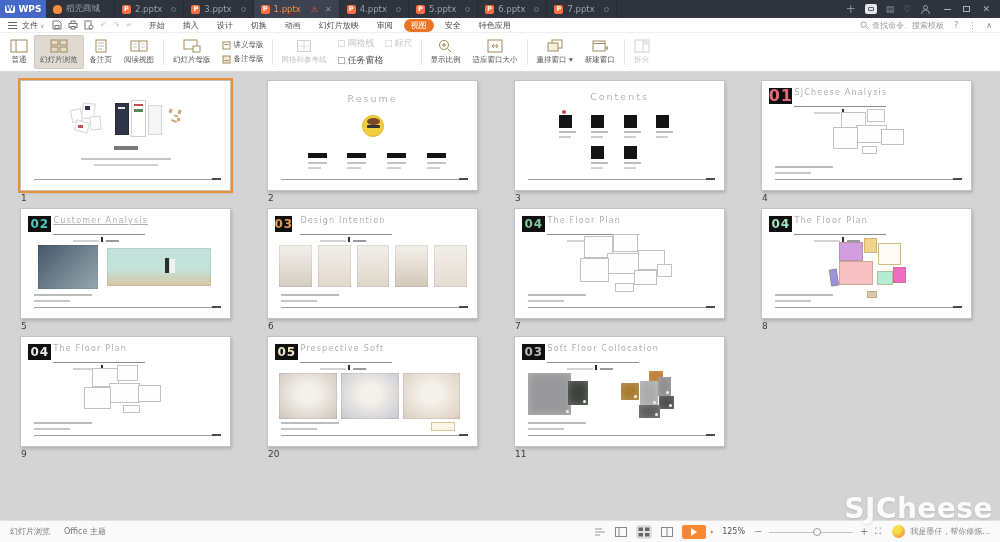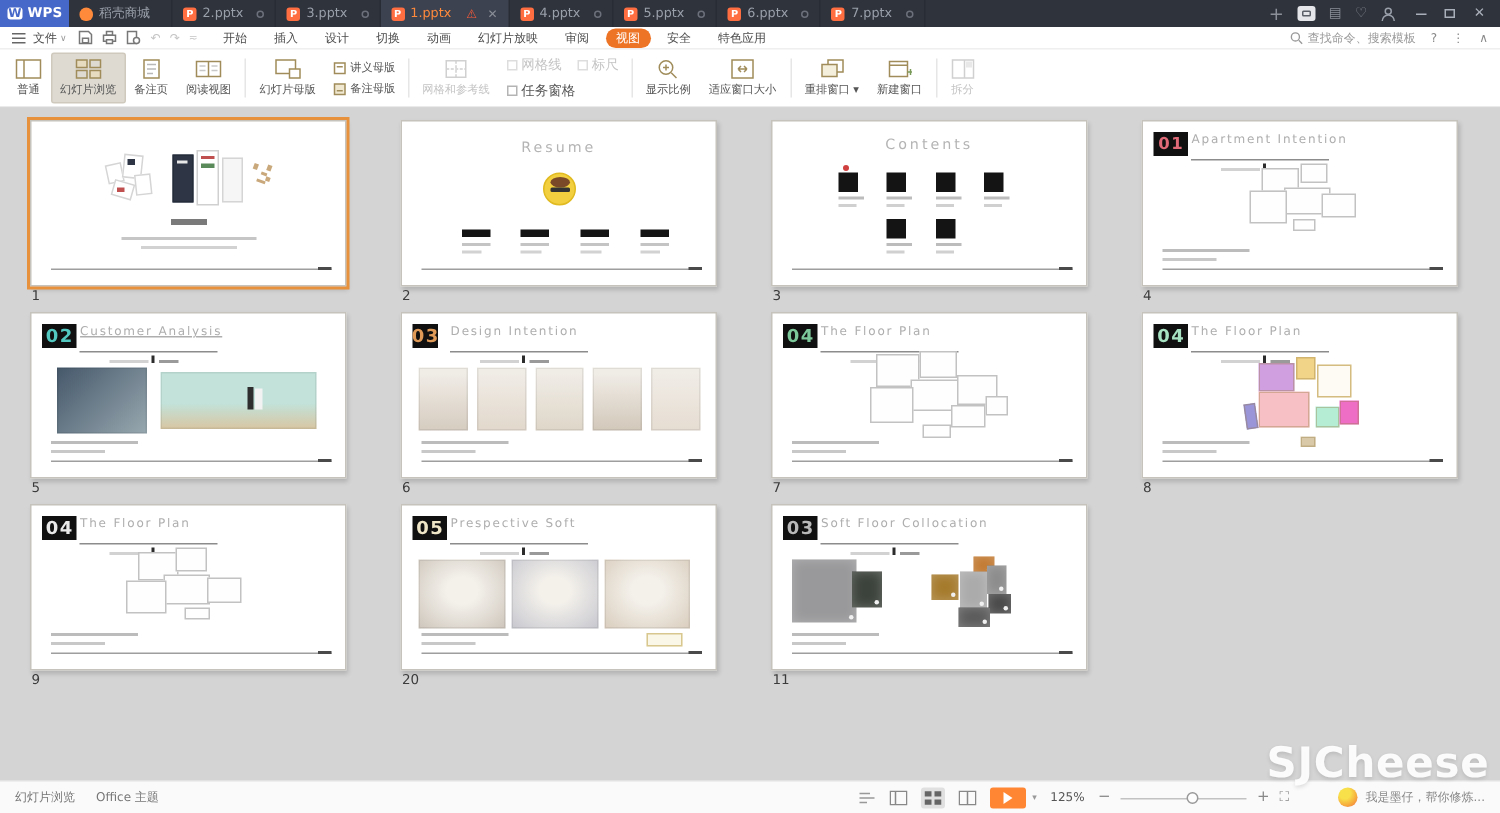"01" div { font-size: 11px -> 16px }
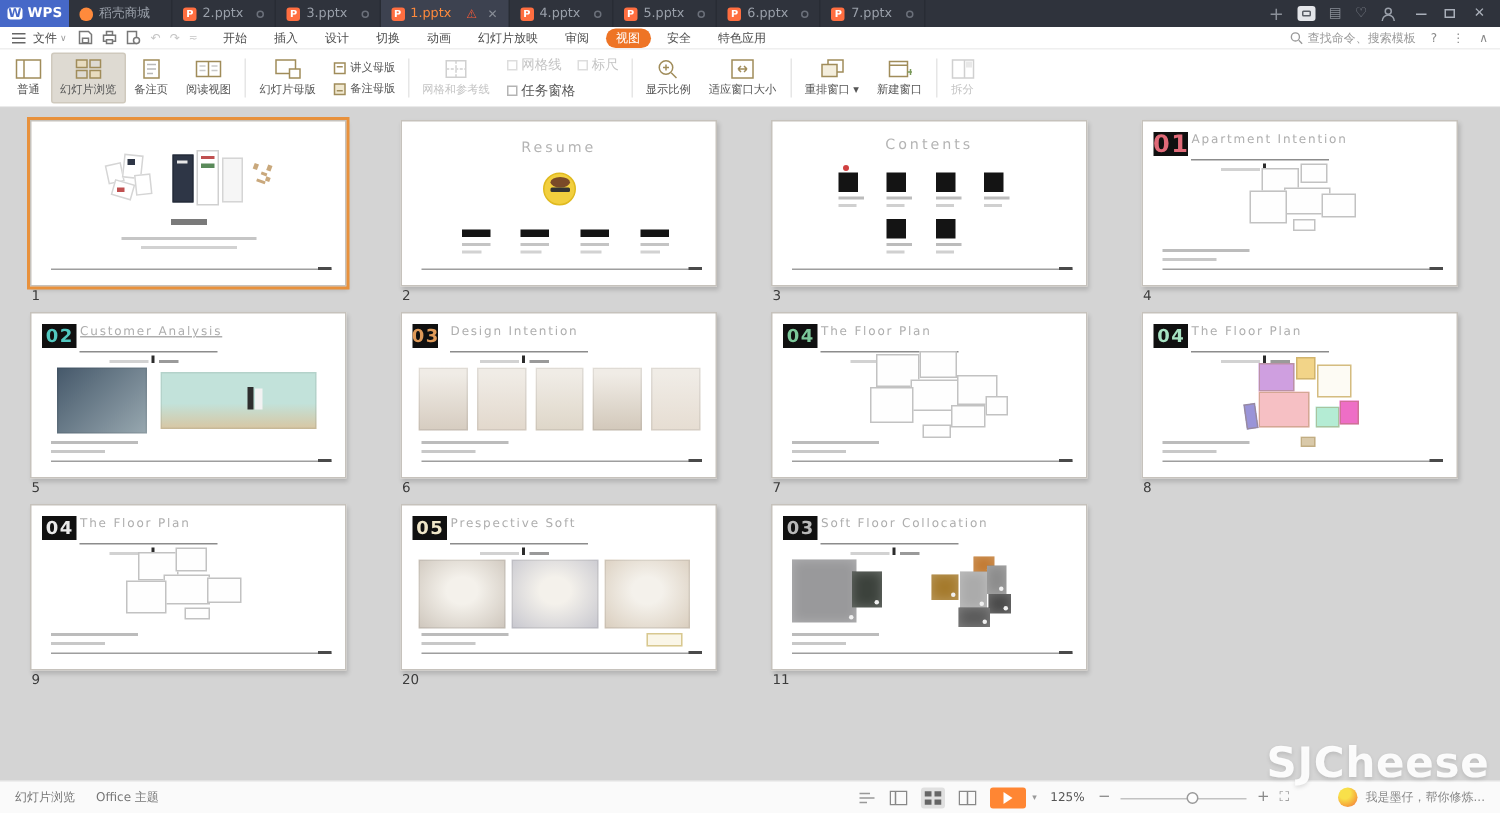"Apartment Intention" div { text: Apartment Intention -> SJCheese Analysis }
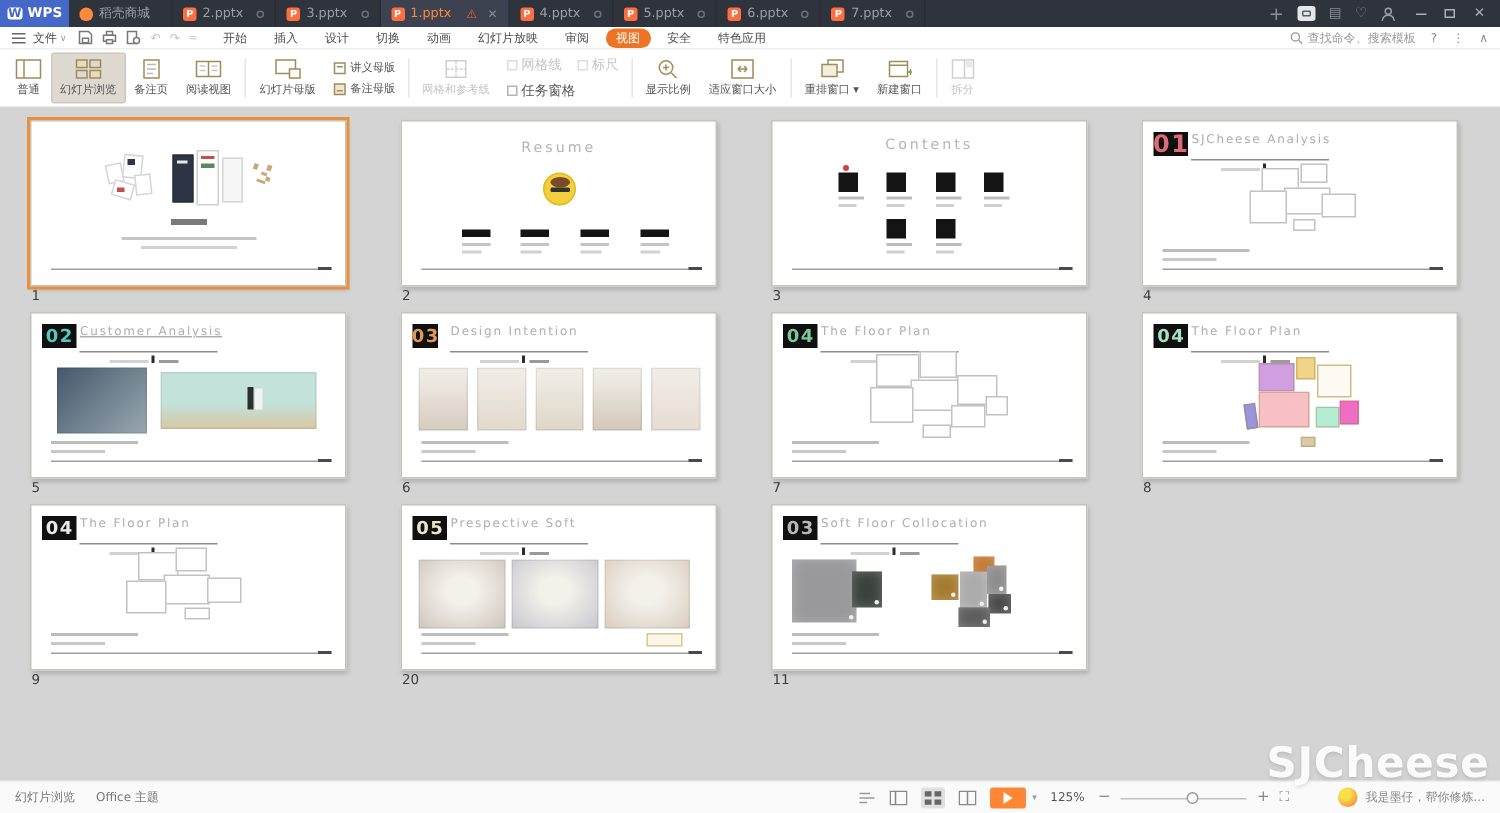"我是墨仔，帮你修炼..." .assistant { margin-left: 26px -> 4px }
